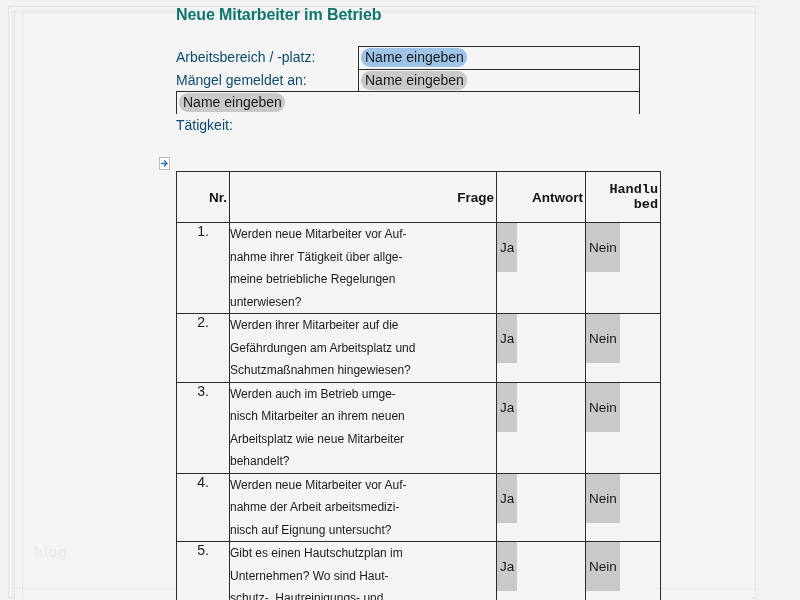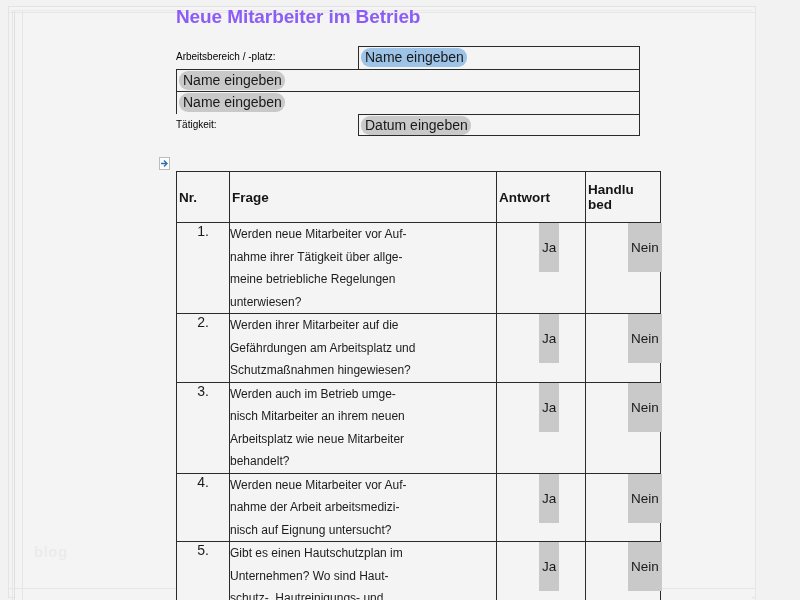"Neue Mitarbeiter im Betrieb" .doc-title { color: #8b5cf6 -> #0f766e; font-size: 19px -> 16px }
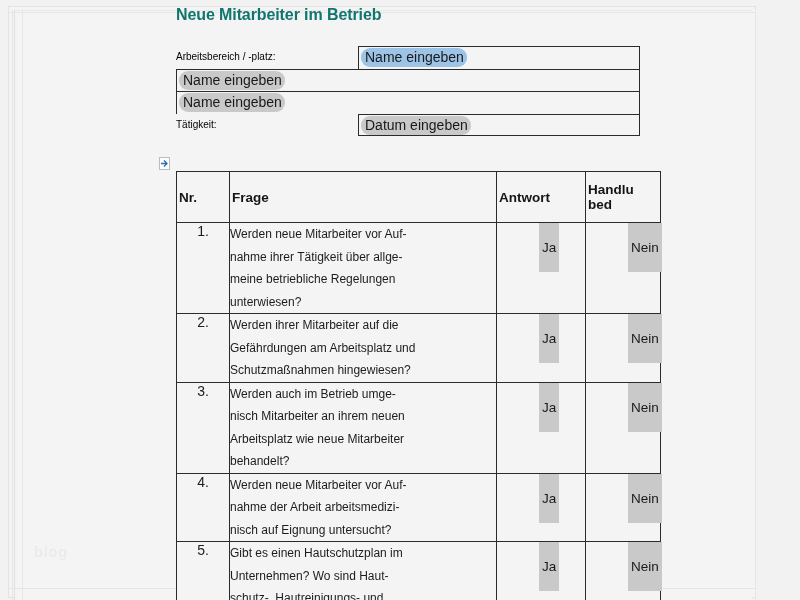"Arbeitsbereich / -platz:" .form-label { color: #000000 -> #0c4a6e; font-size: 10px -> 14px }
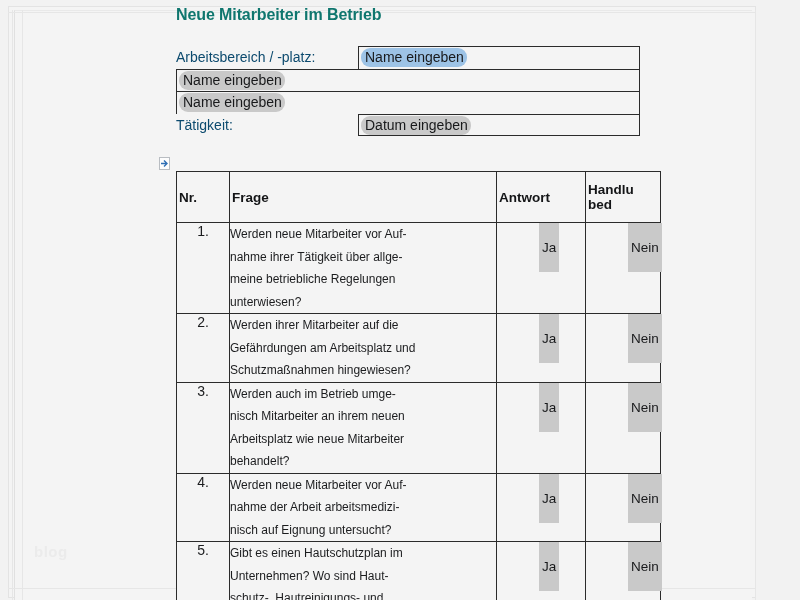"Mängel gemeldet an:" div.form-label { html: none -> <div>Mängel gemeldet an:</div> }
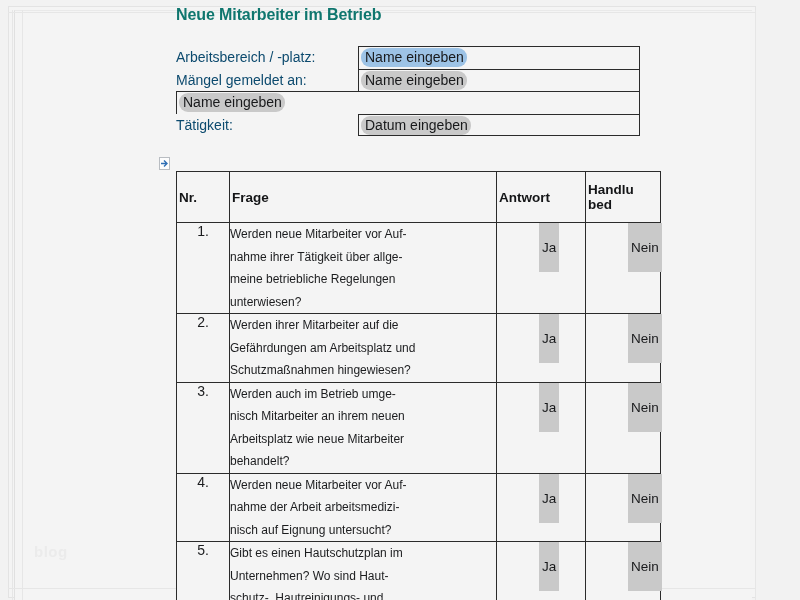"Datum eingeben" div.form-field { html: <div> <span>Datum eingeben</span> </div> -> none }
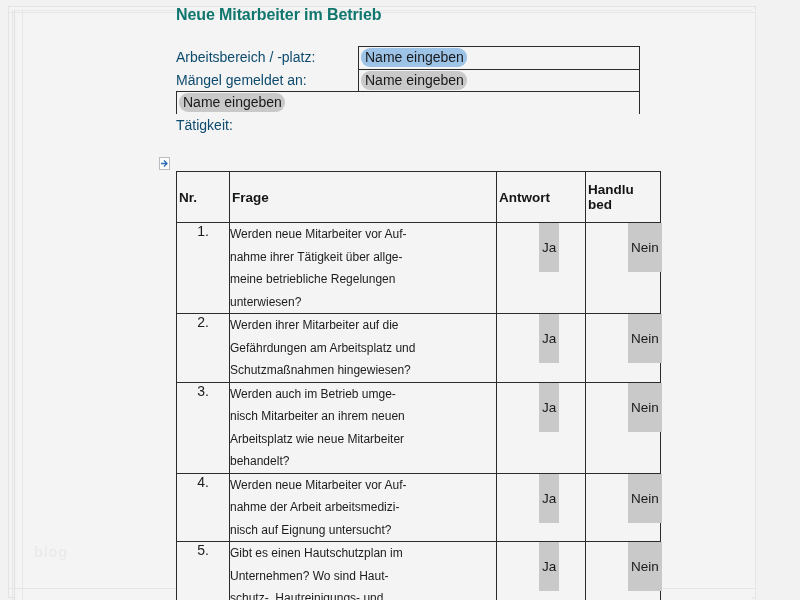"Nr." .checklist thead th { text-align: left -> right }
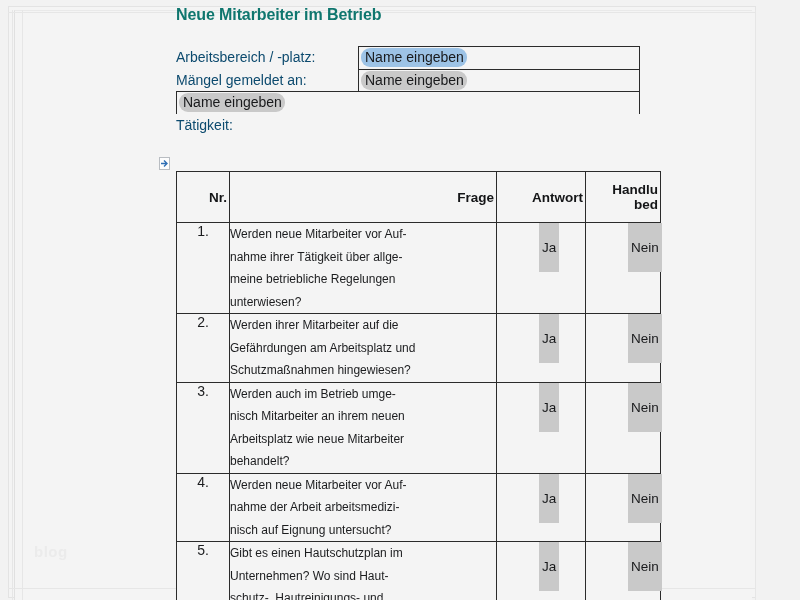"Handlu" th.col-hand { font-family: none -> Liberation Mono, monospace }
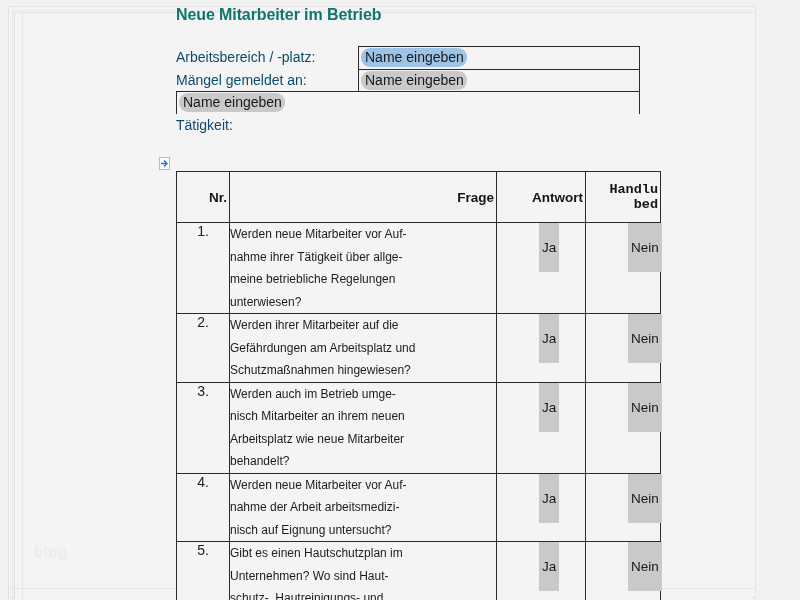"Ja" .chip { margin-left: 42px -> none }
